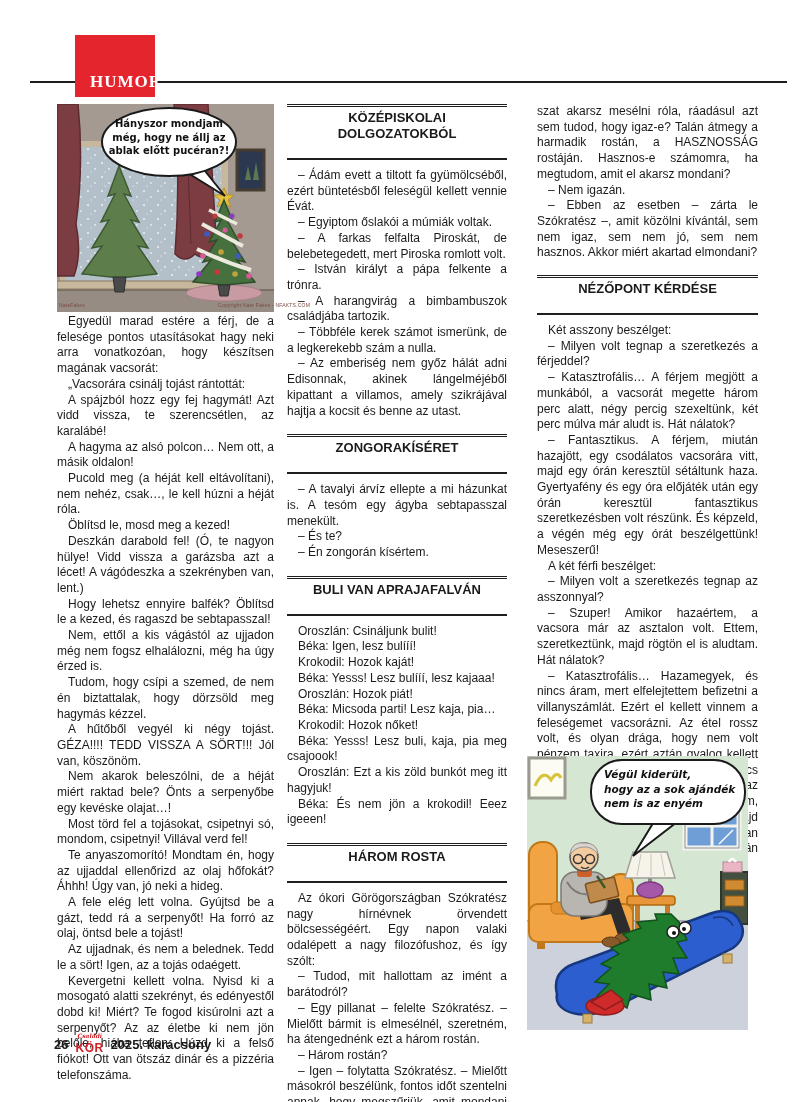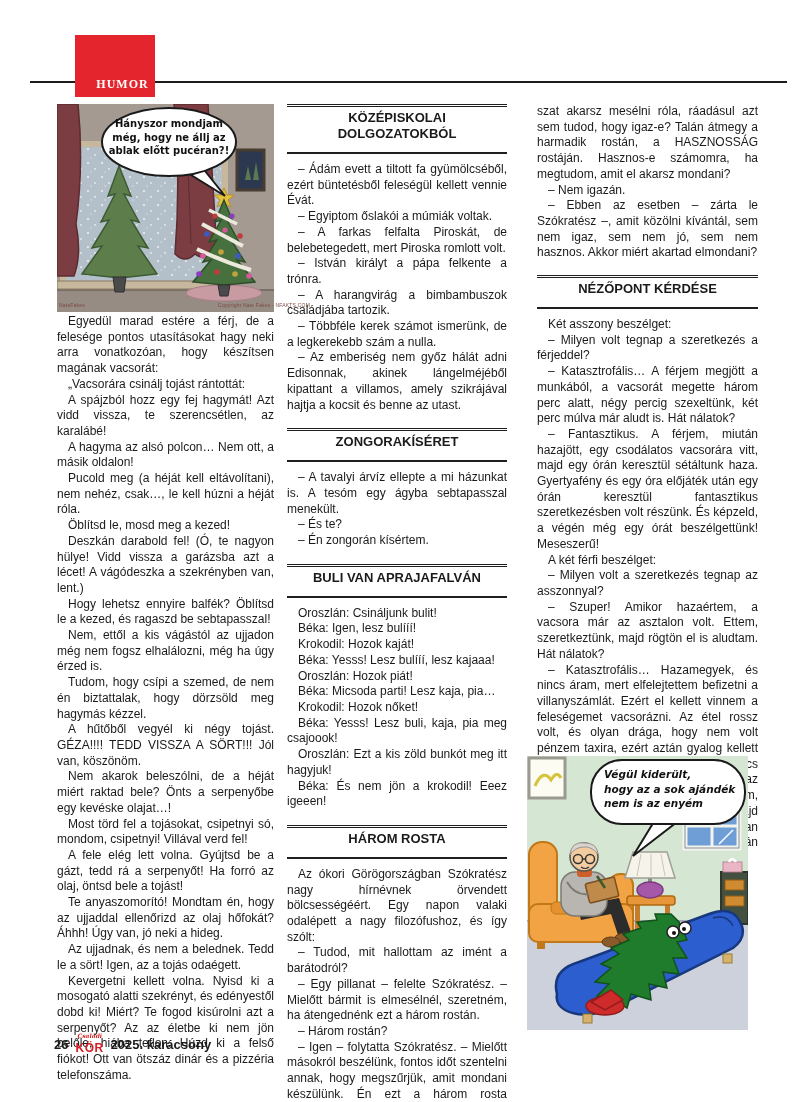"HUMOR" .humor-badge span { font-size: 12px -> 17px }
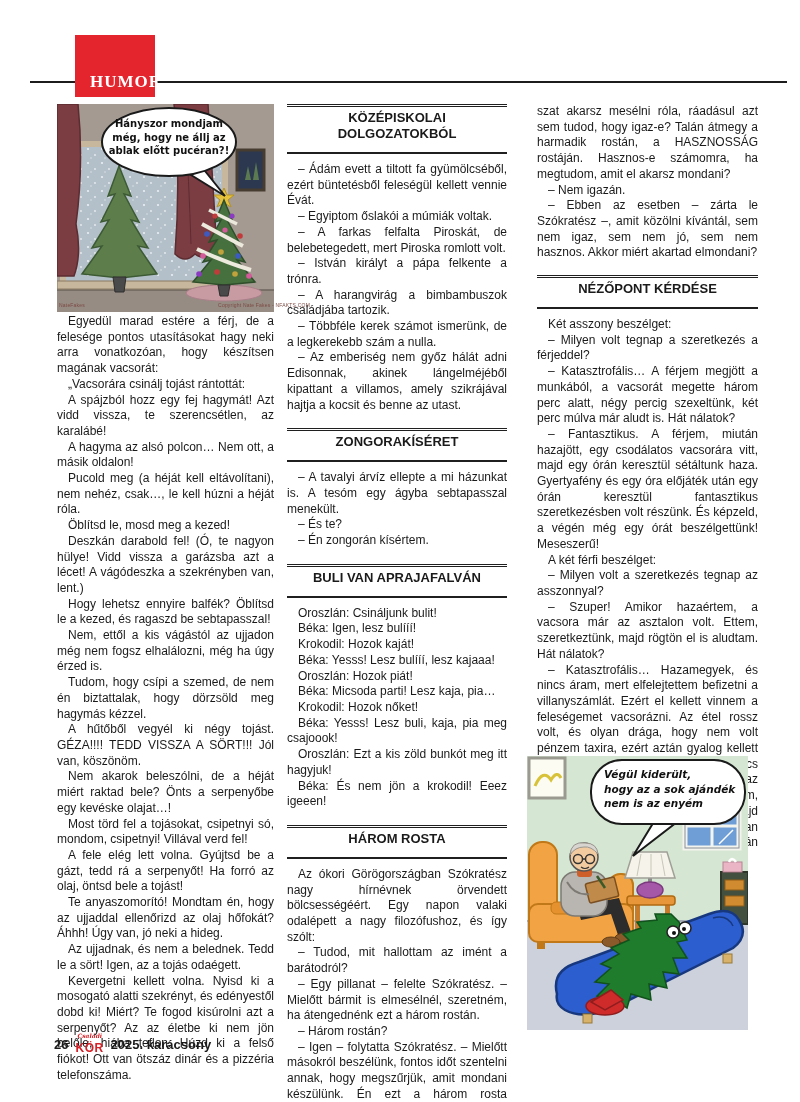"KÖZÉPISKOLAI DOLGOZATOKBÓL" .section-head { padding: 3px 2px 10px -> 3px 2px 16px }
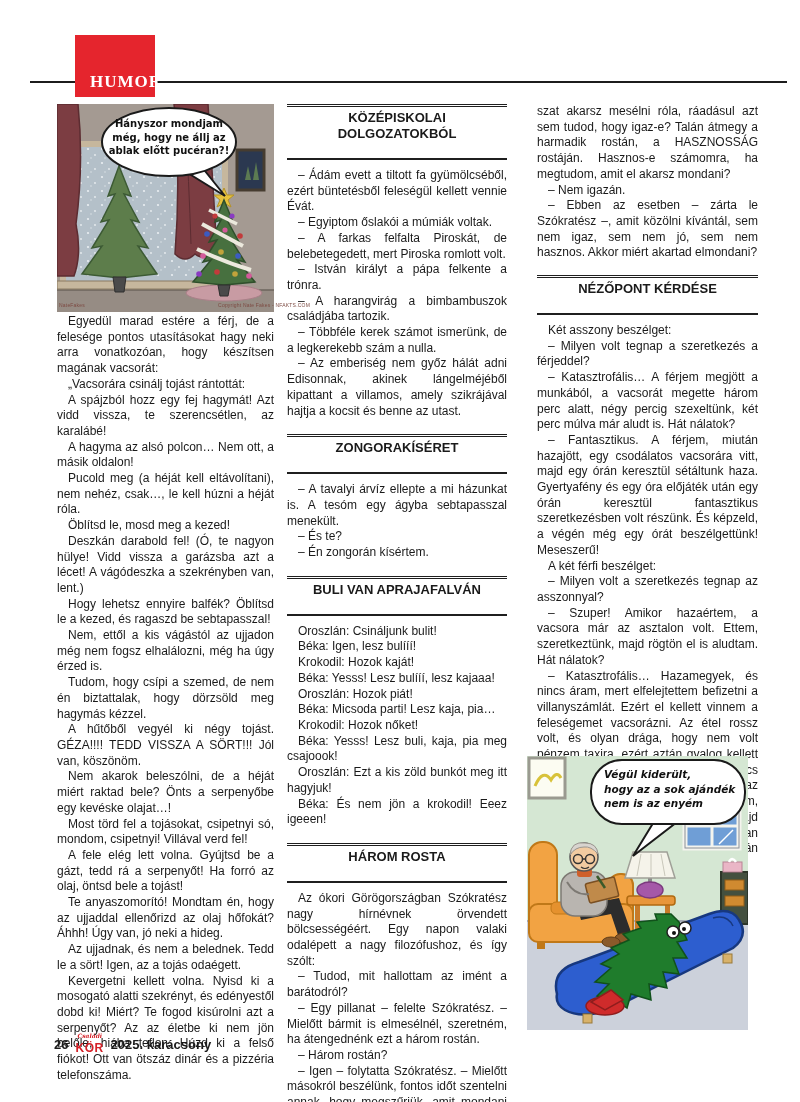"A fele elég lett volna." p.para { order: before "Te anyaszomorító! Mondtam én, hogy" -> after "Te anyaszomorító! Mondtam én, hogy" }
